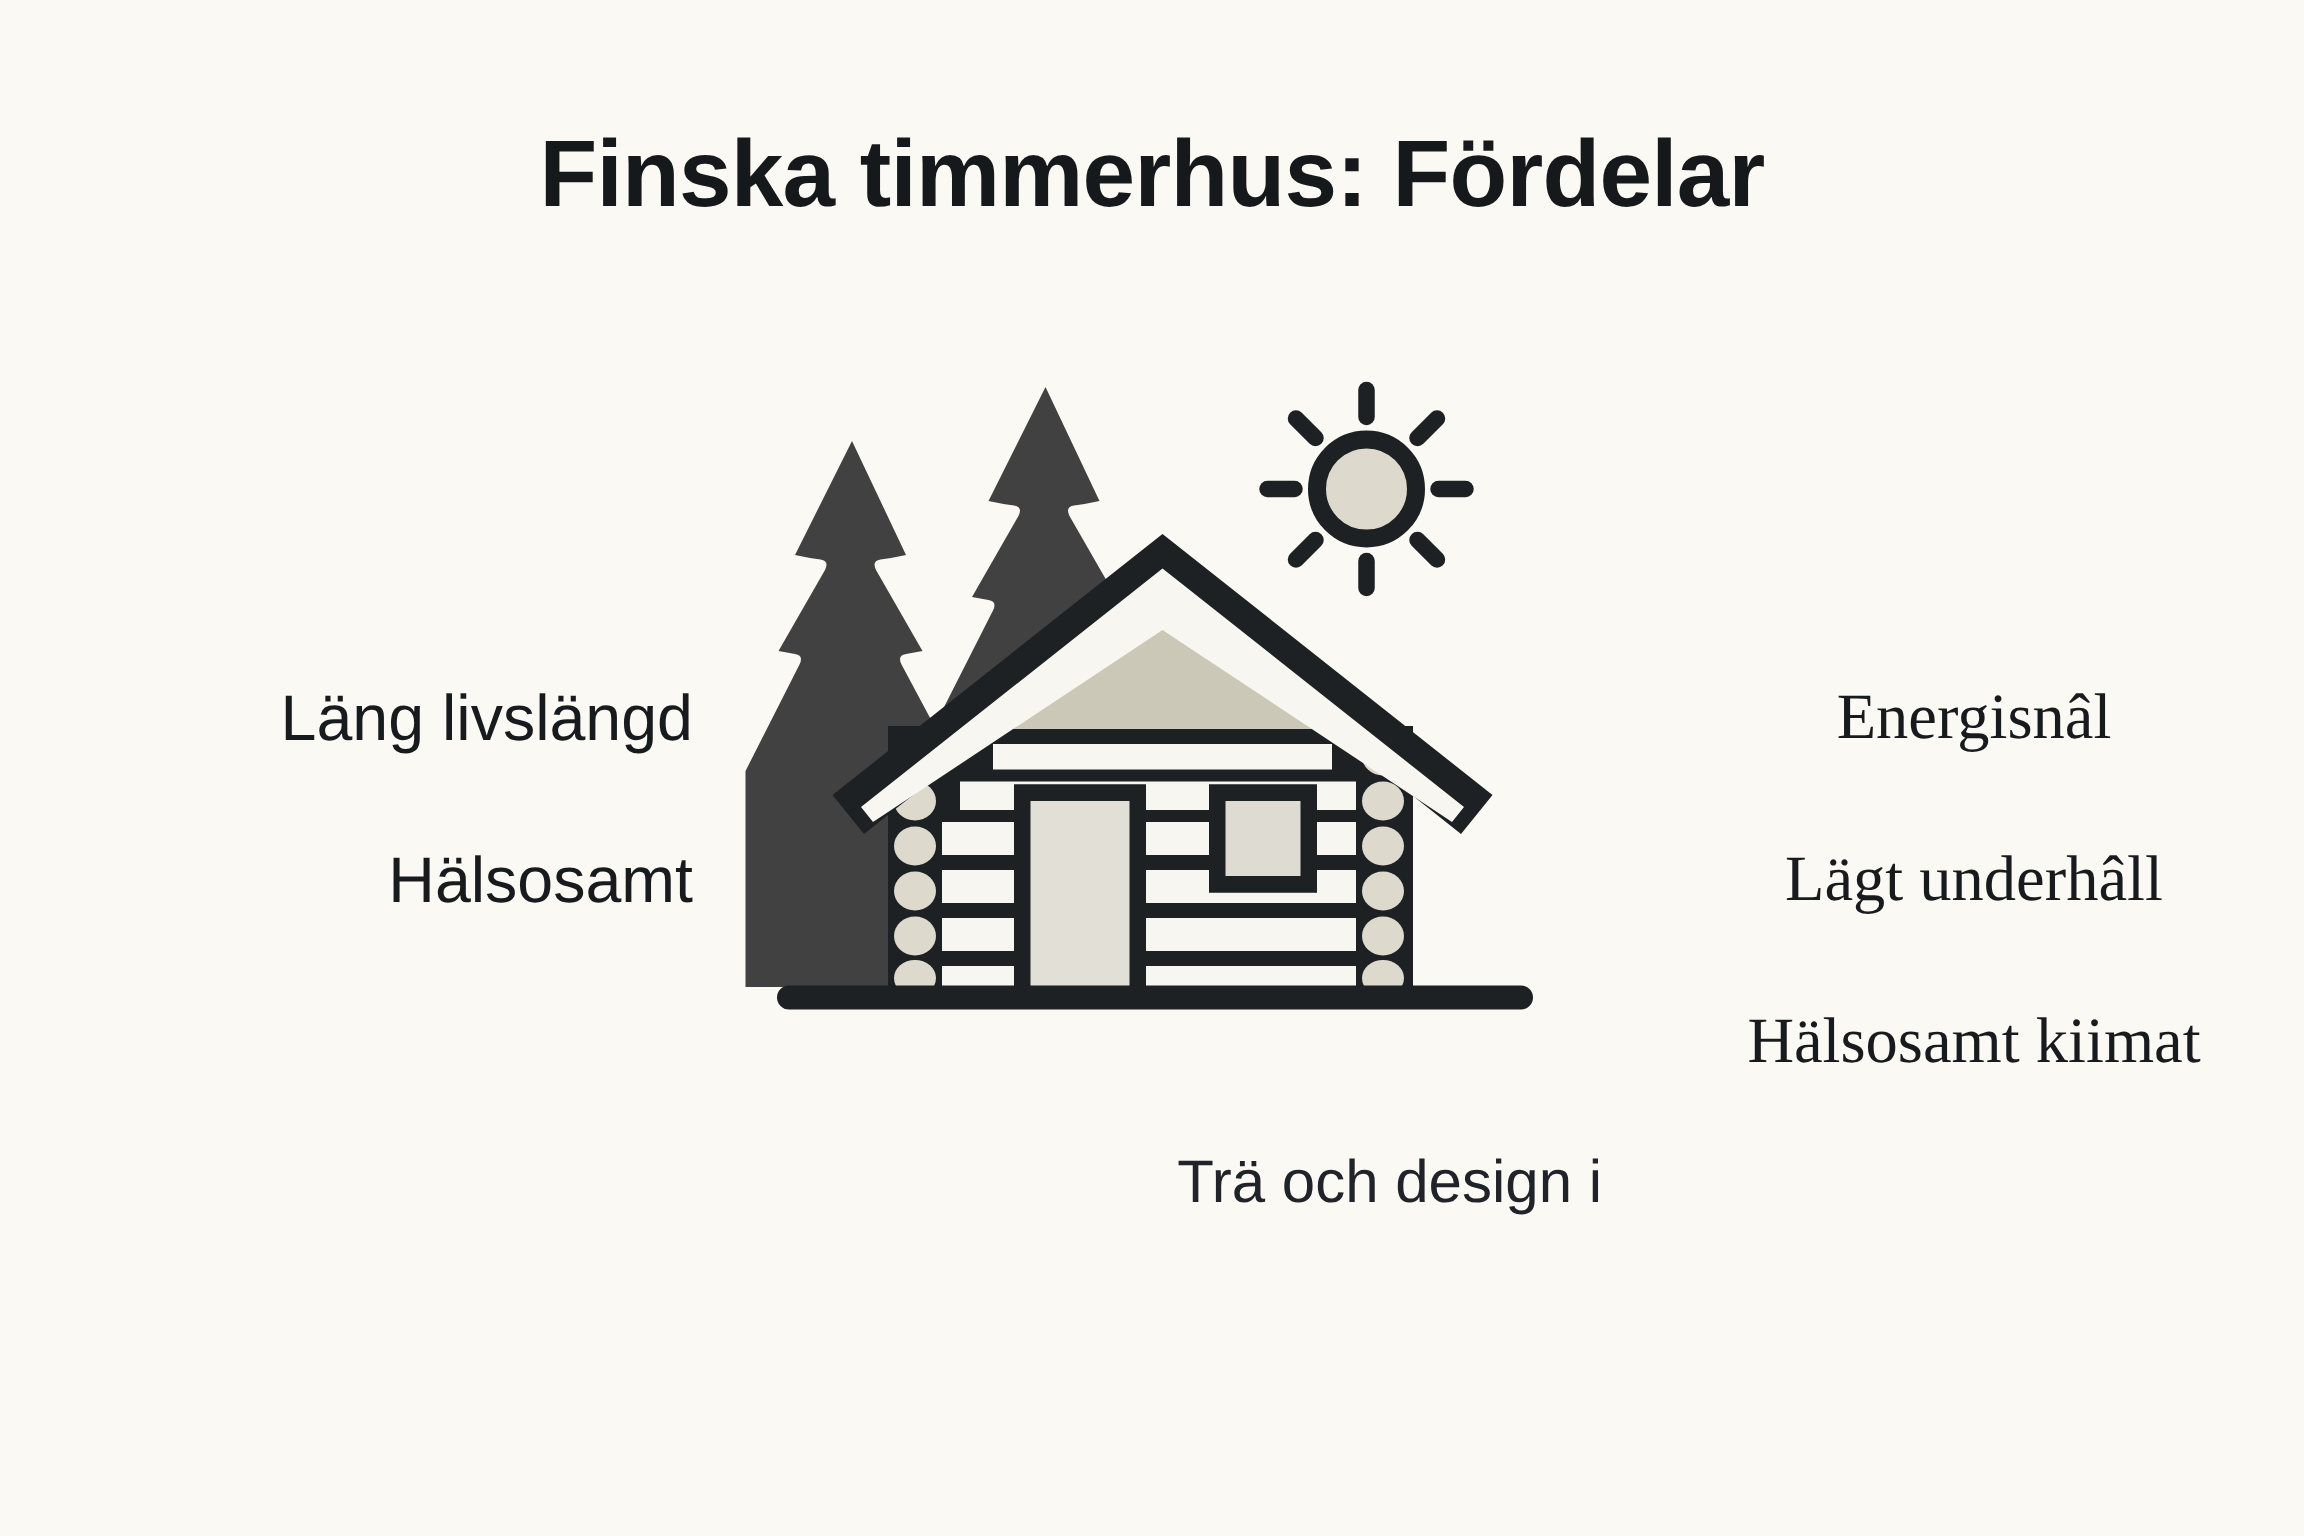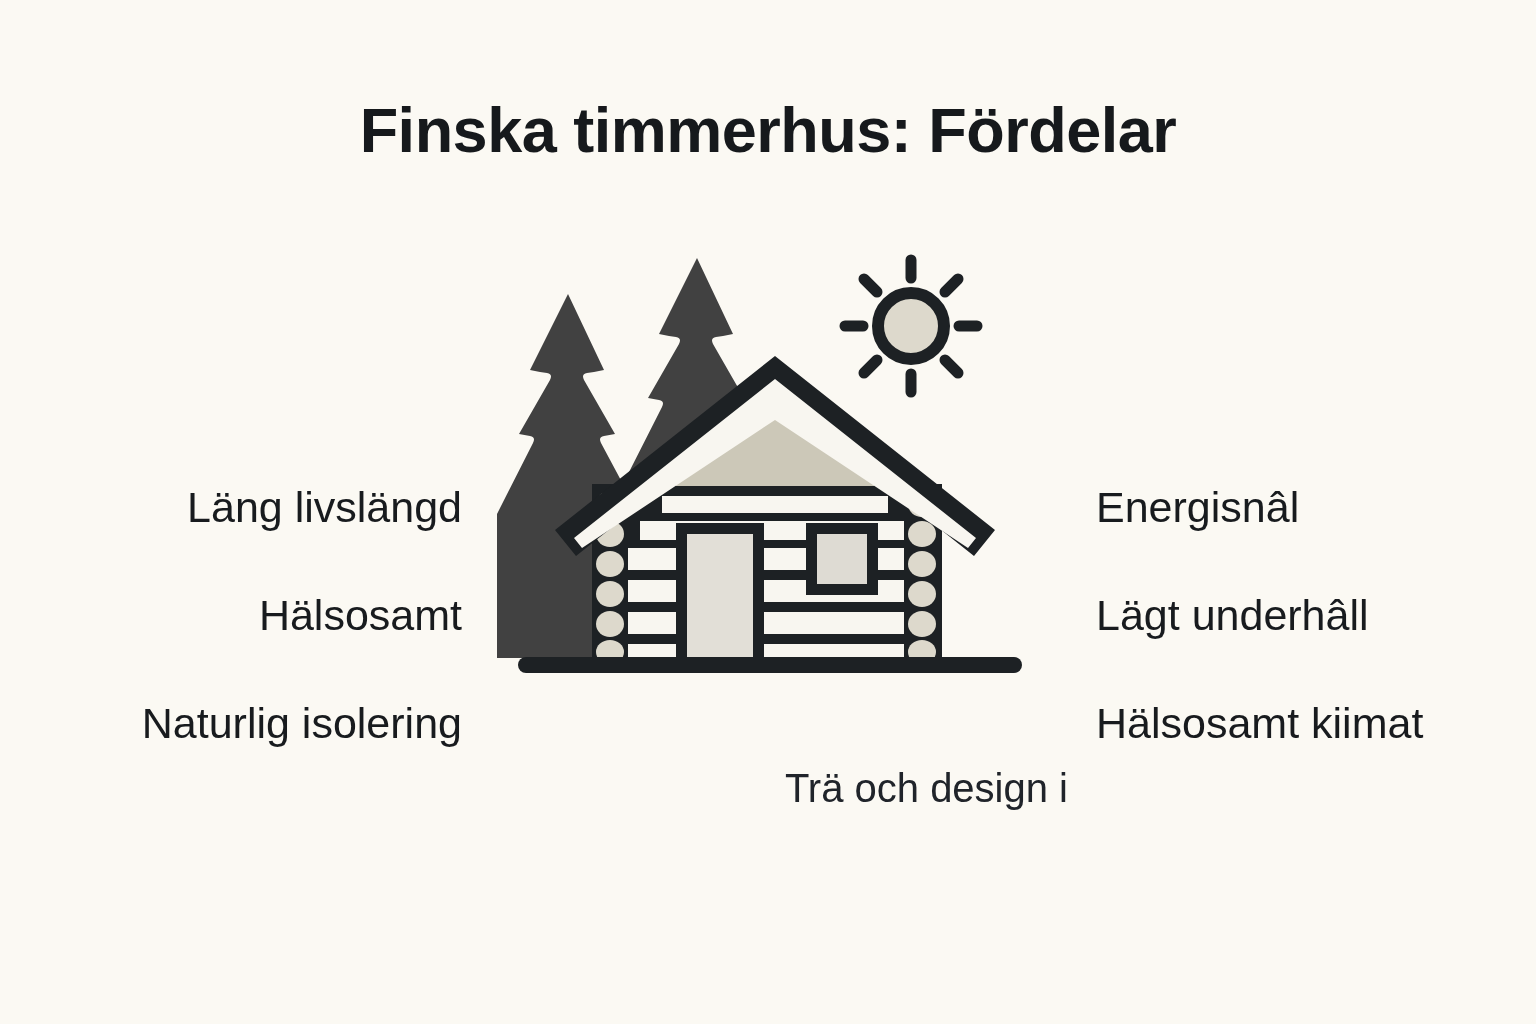"Finska timmerhus: Fördelar" #title { top: 96px -> 82px }
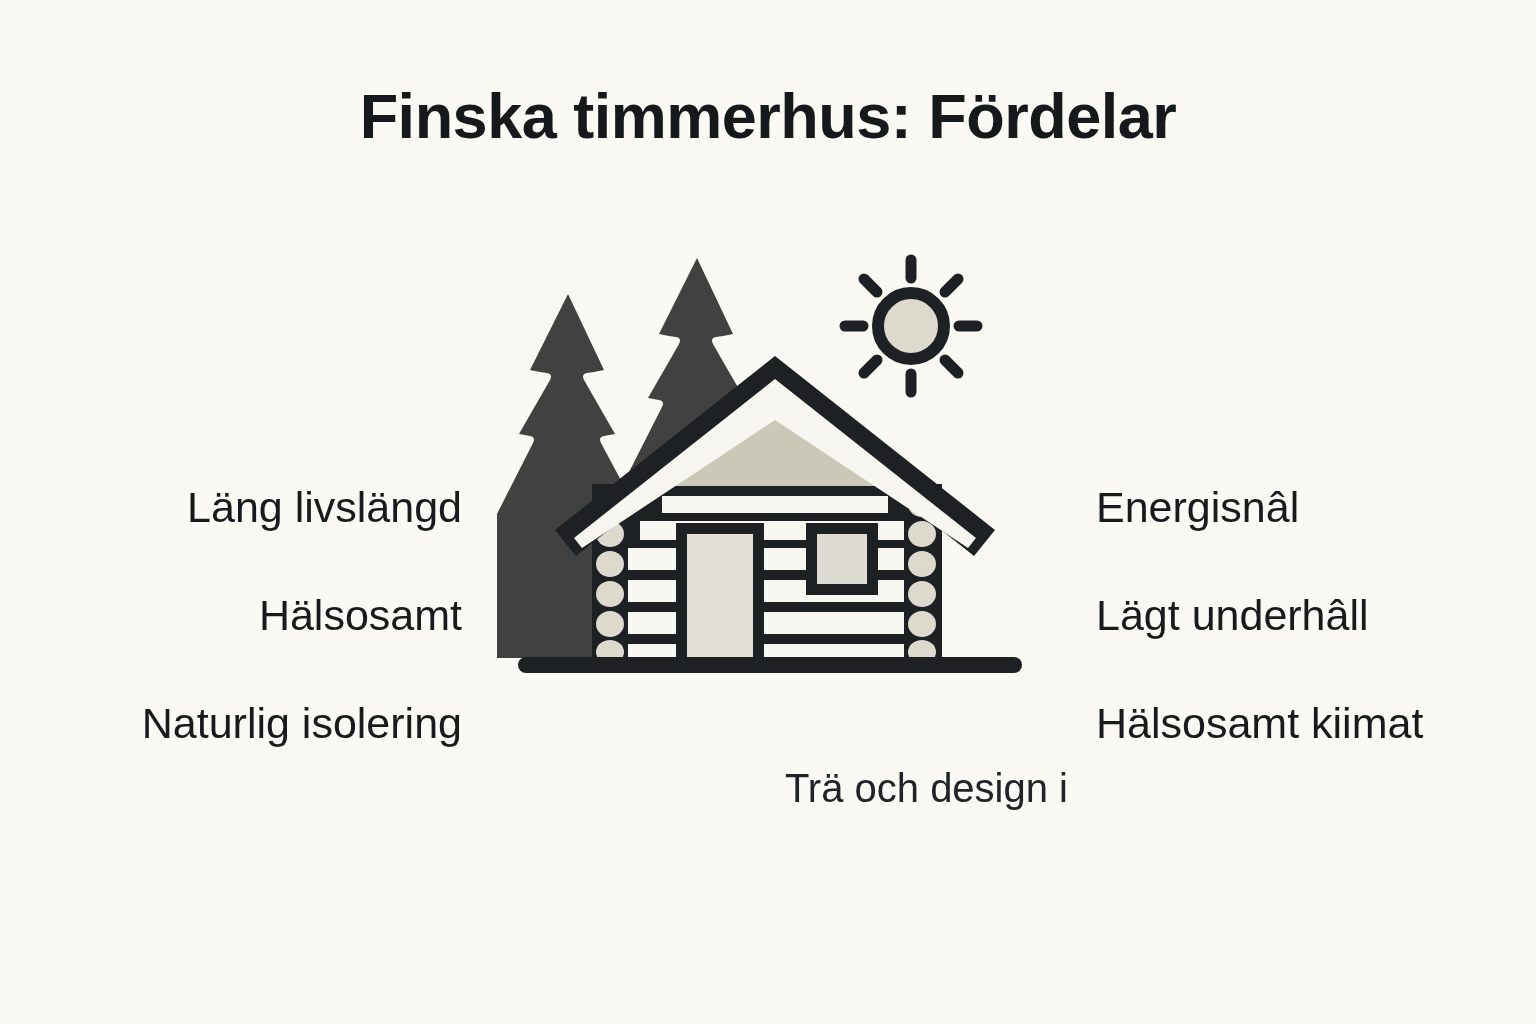"Läng livslängd" .benefit-col { margin-top: 28px -> none }
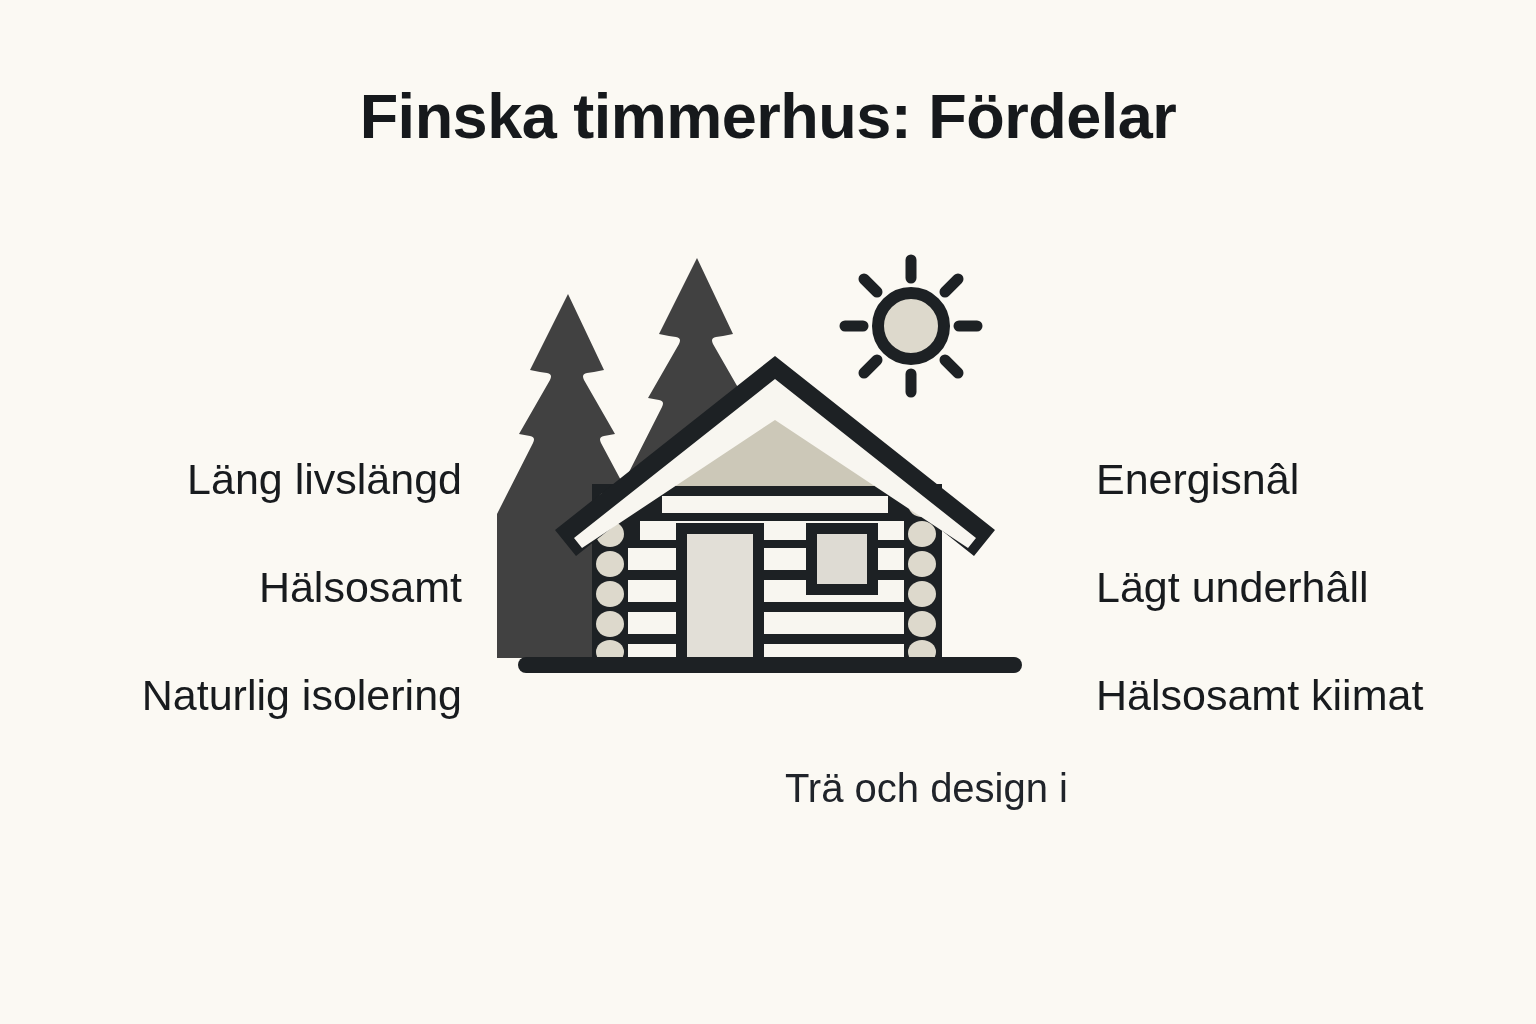"Energisnâl" #benefits-right { align-items: flex-start -> center; font-family: none -> Liberation Serif, serif }
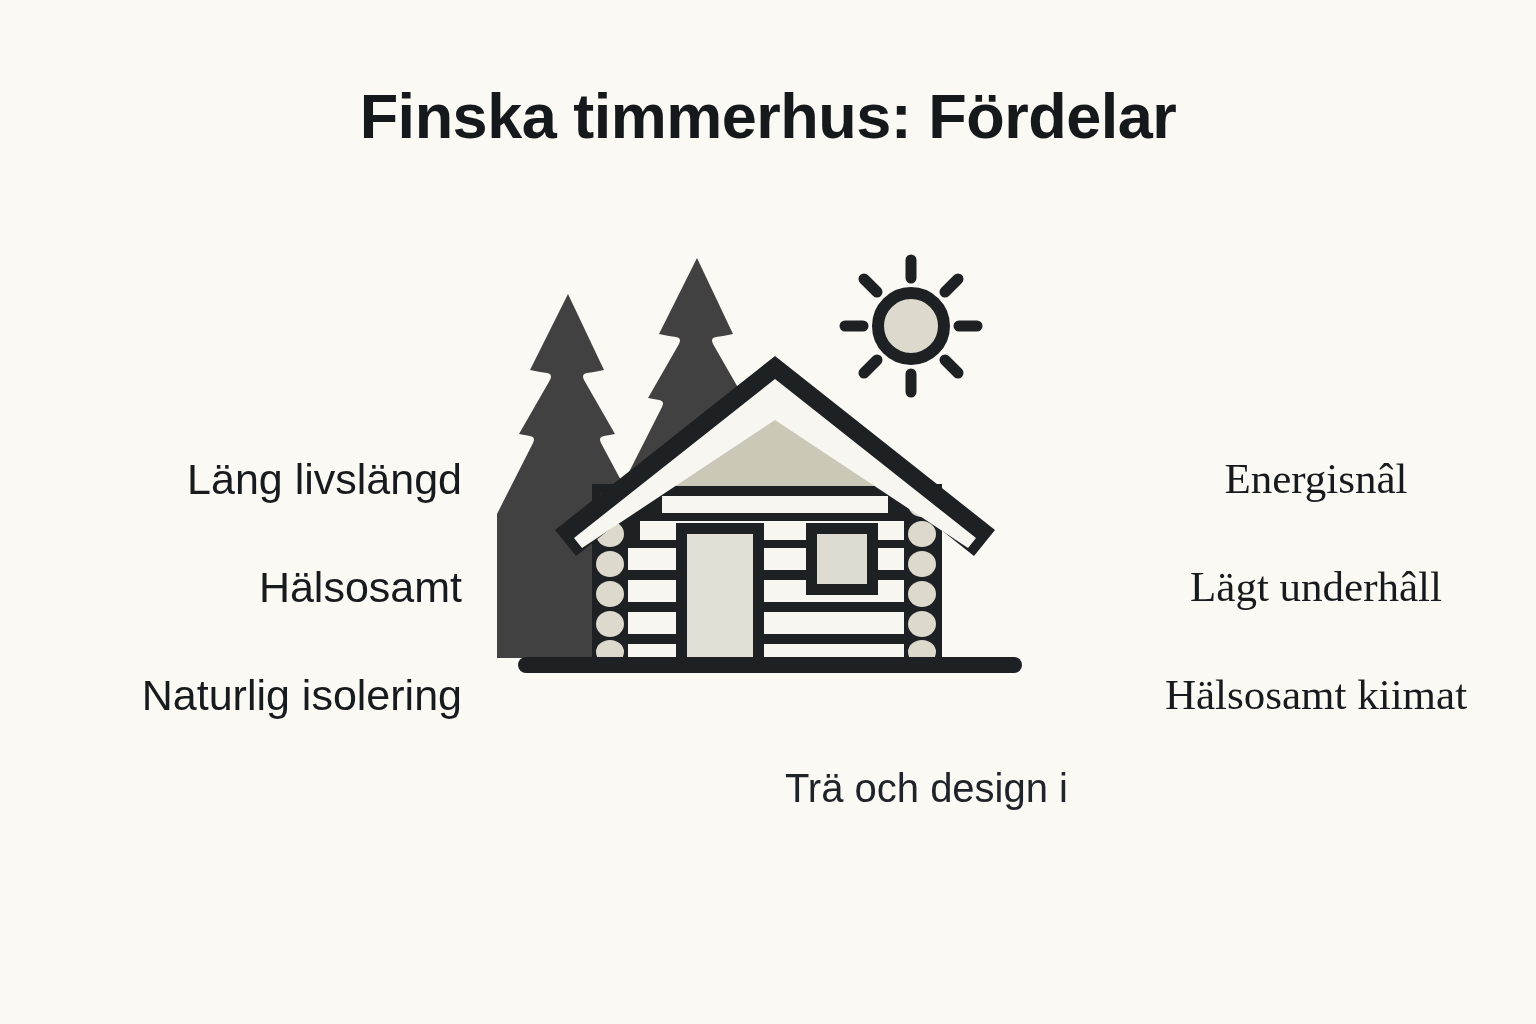"Naturlig isolering" div.benefit-item { html: <div>Naturlig isolering</div> -> none }
